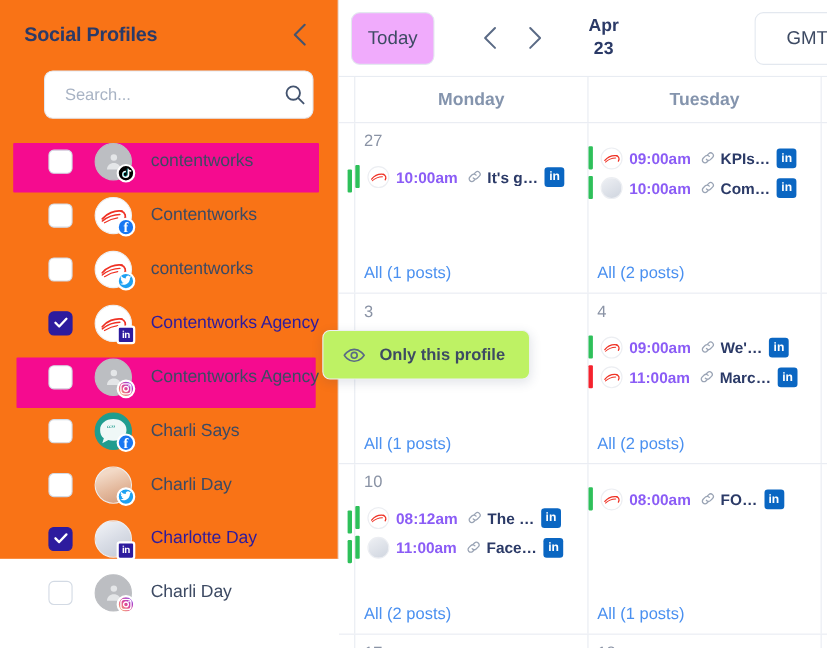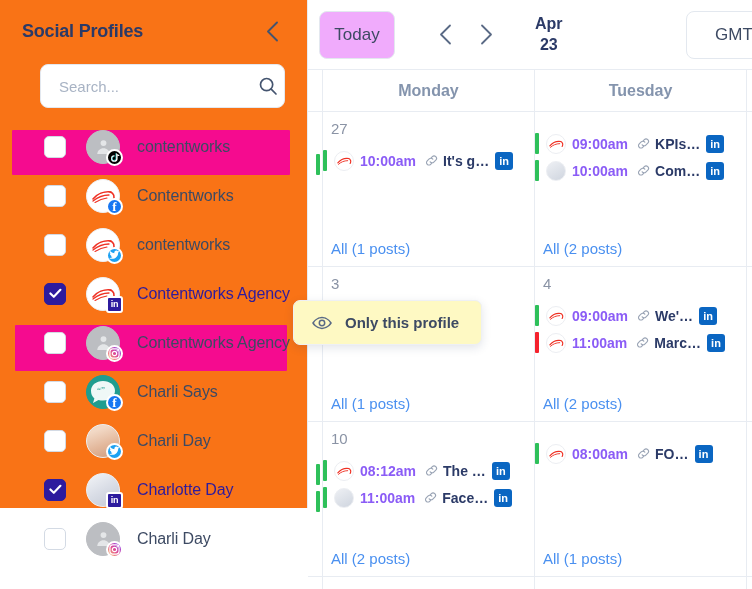"Only this profile" .tooltip { background: #fef9c3 -> #bef264 }
